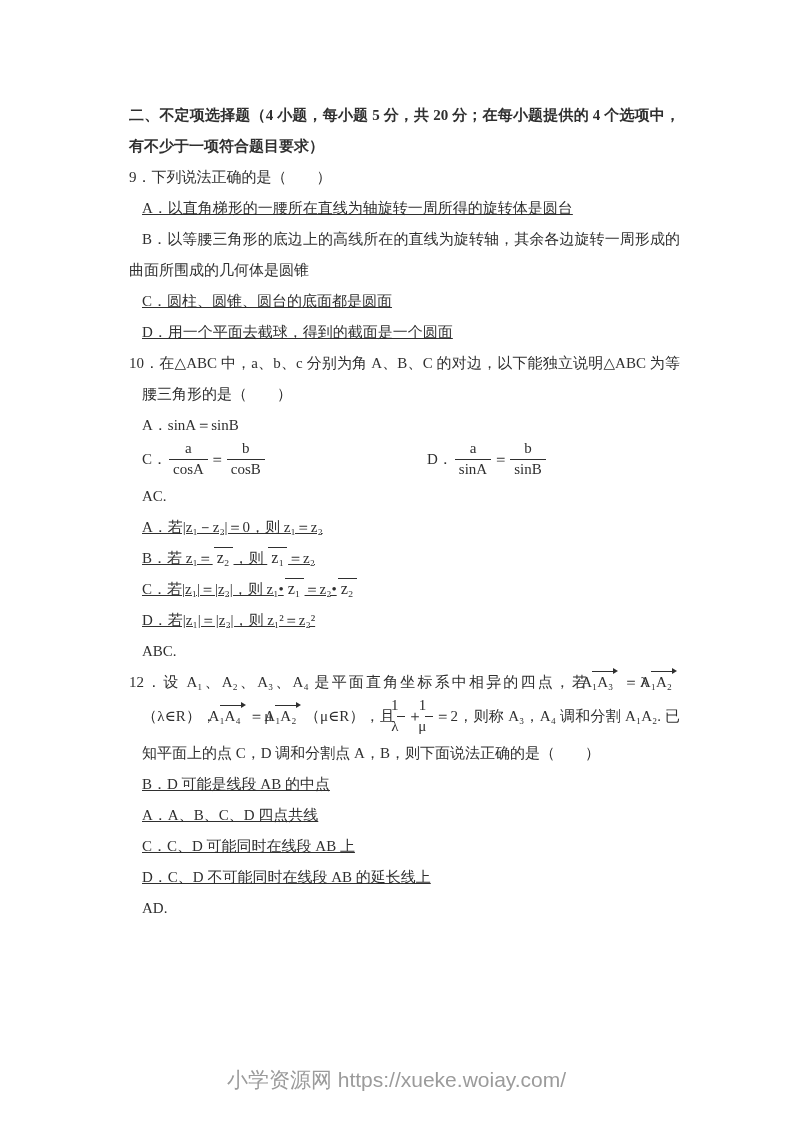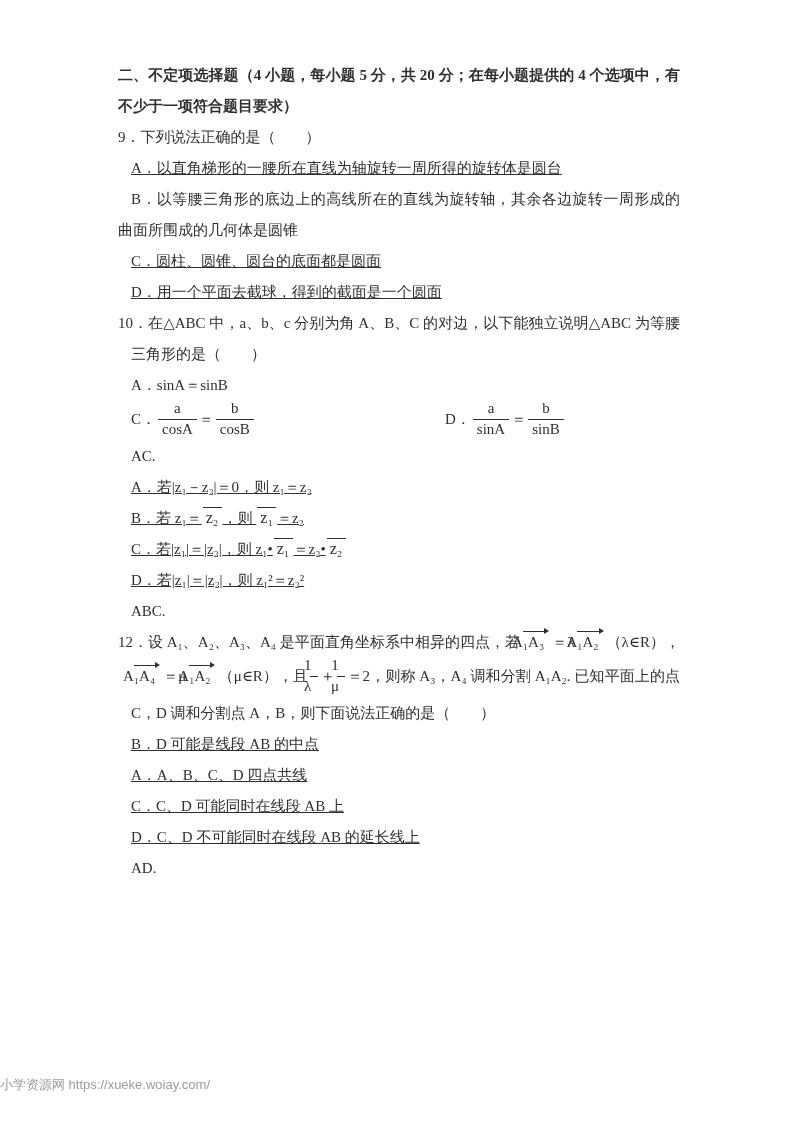"二、不定项选择题（4 小题，每小题 5 分，共 20" .content { margin-left: none -> 11px; padding: 60px 113px 0 118px -> 100px 113px 0 118px }
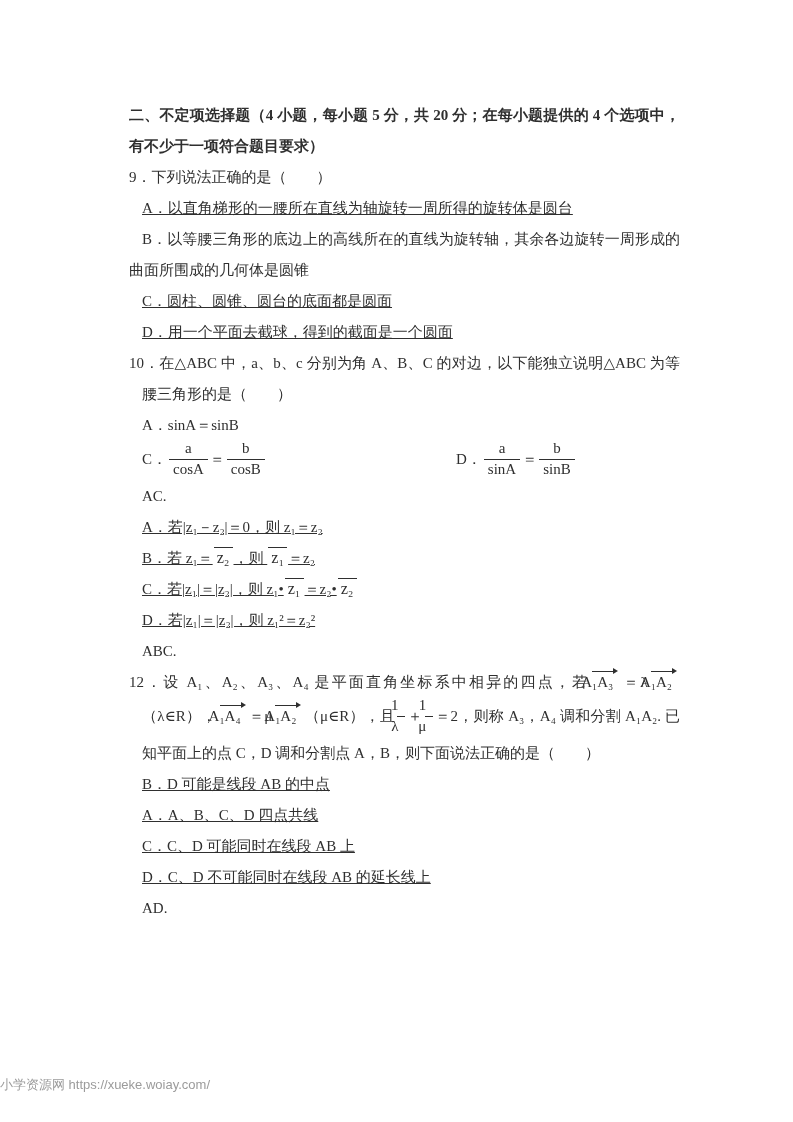"A．sinA＝sinB" .opt-grid { gap: 29px -> none }
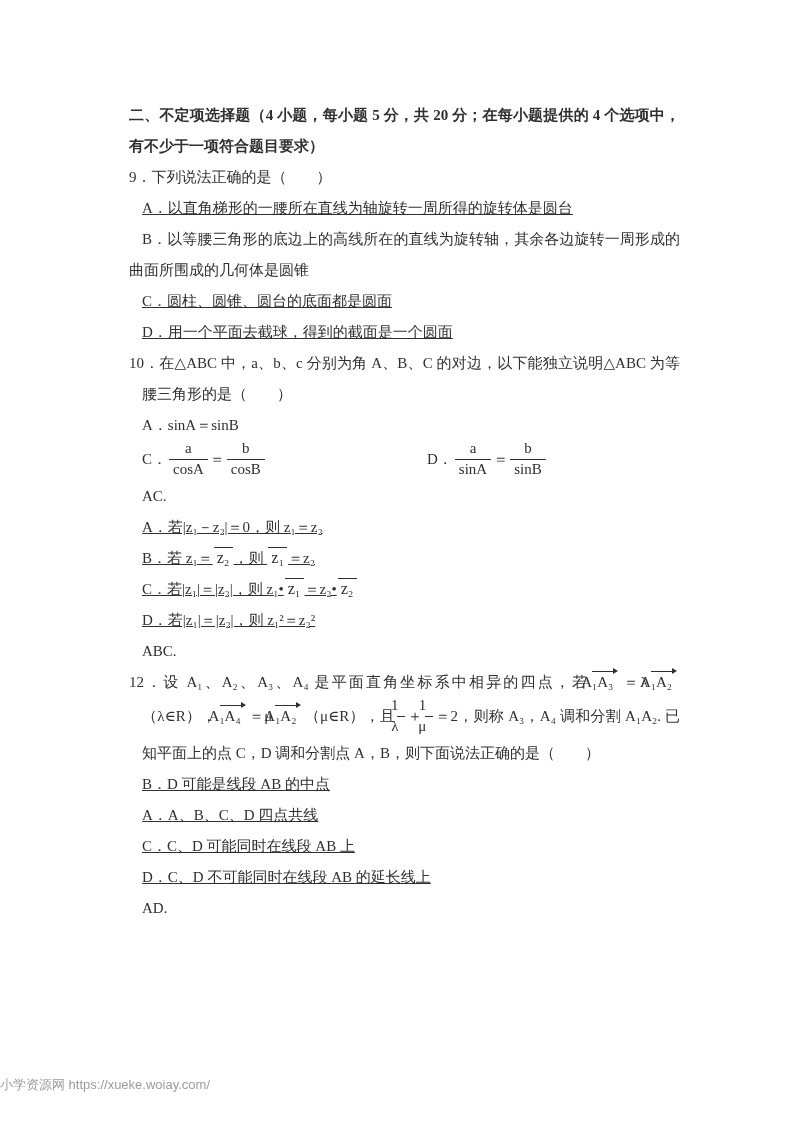"小学资源网 https://xueke.woiay.com/" .footer { font-size: 13px -> 21px; text-align: left -> center }
